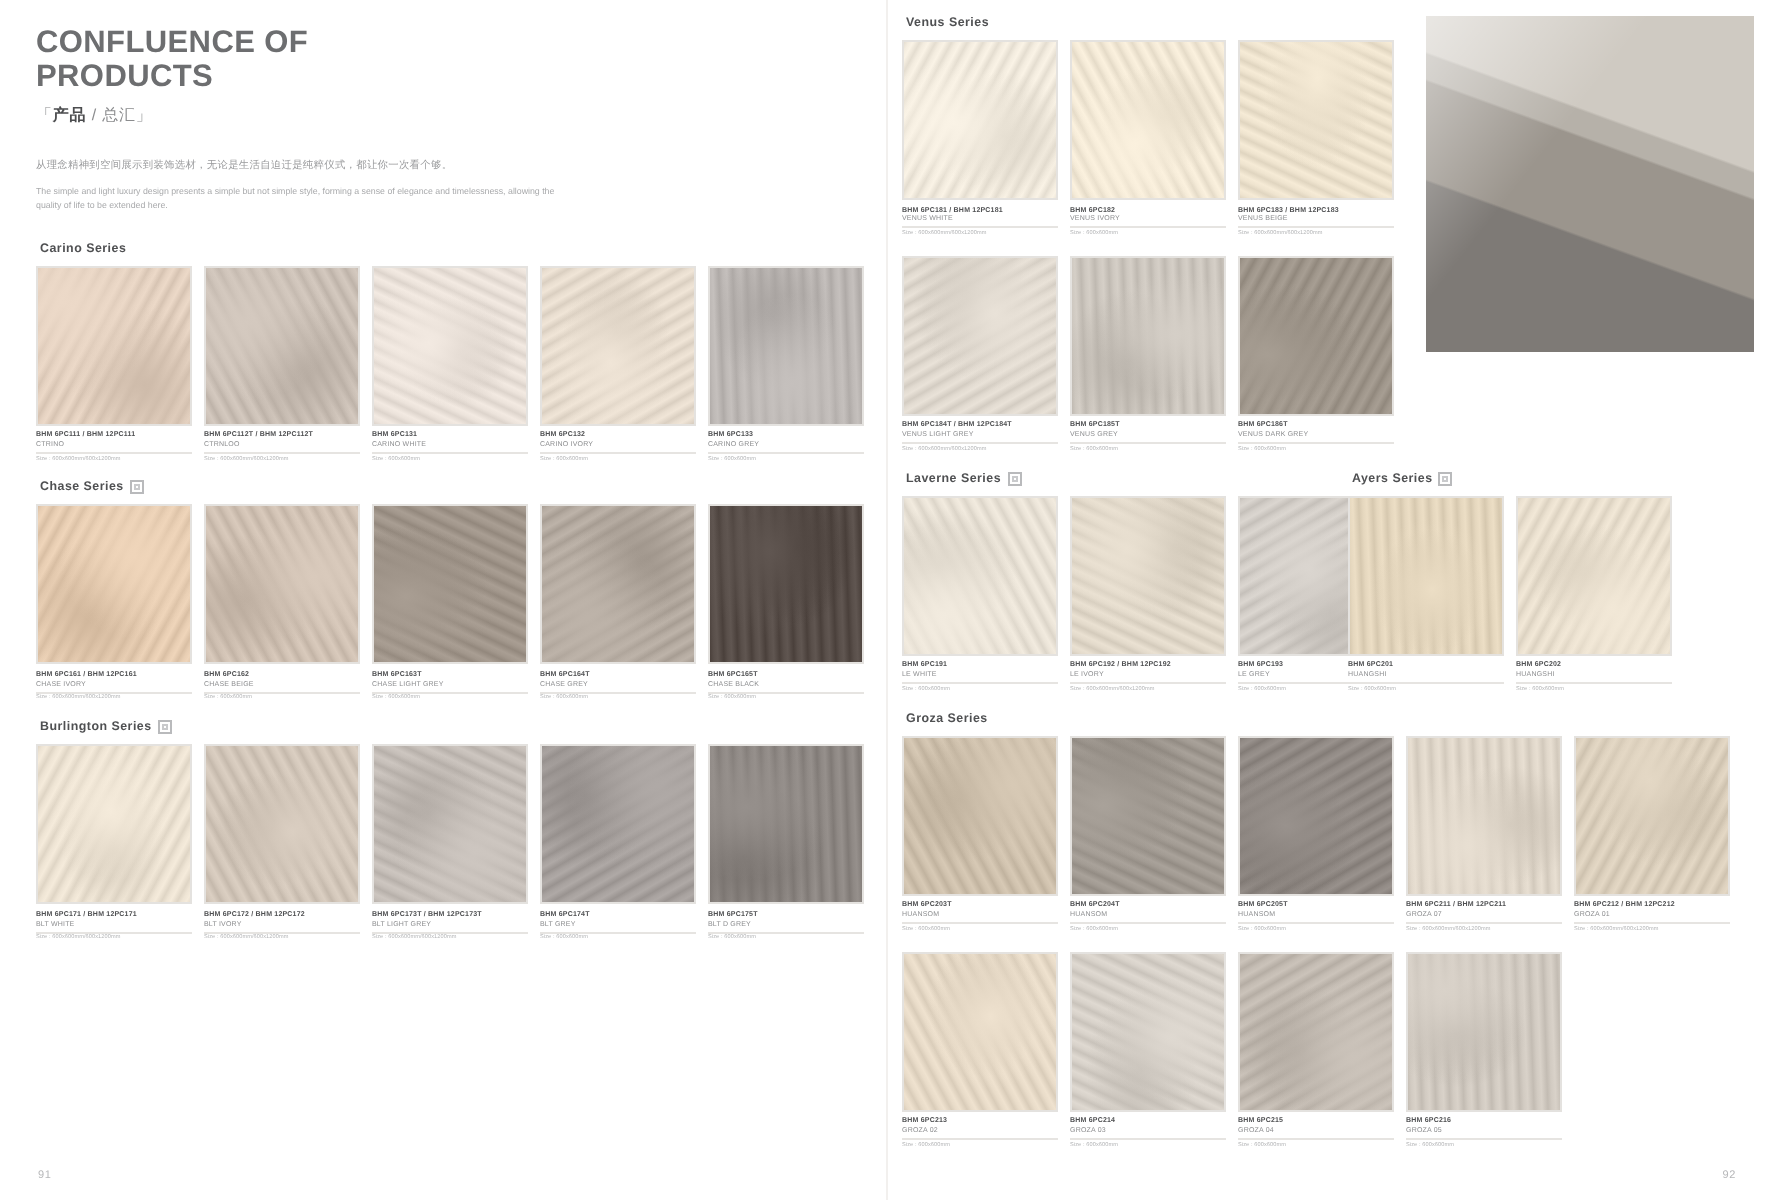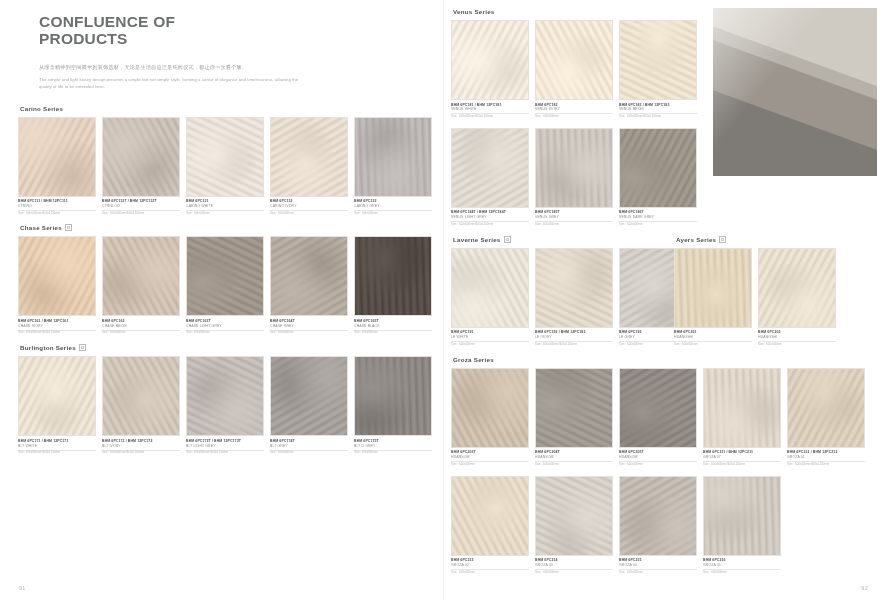"CONFLUENCE OF" .intro { margin-left: 21px -> none }
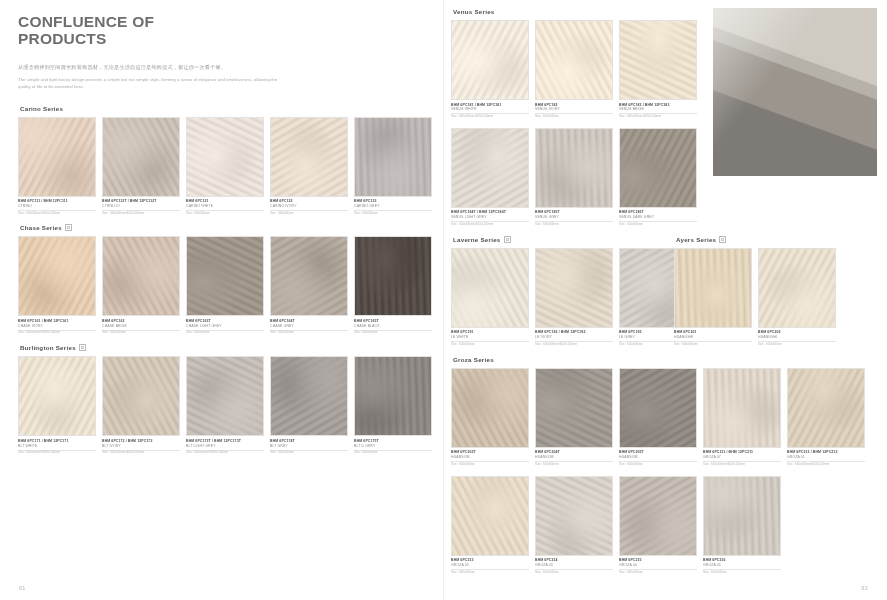"「产品 / 总汇」" div.cn-title { html: none -> <div> <span>「</span><b>产品</b><span> / </span><span>总汇</span><span>」</span> </div> }
